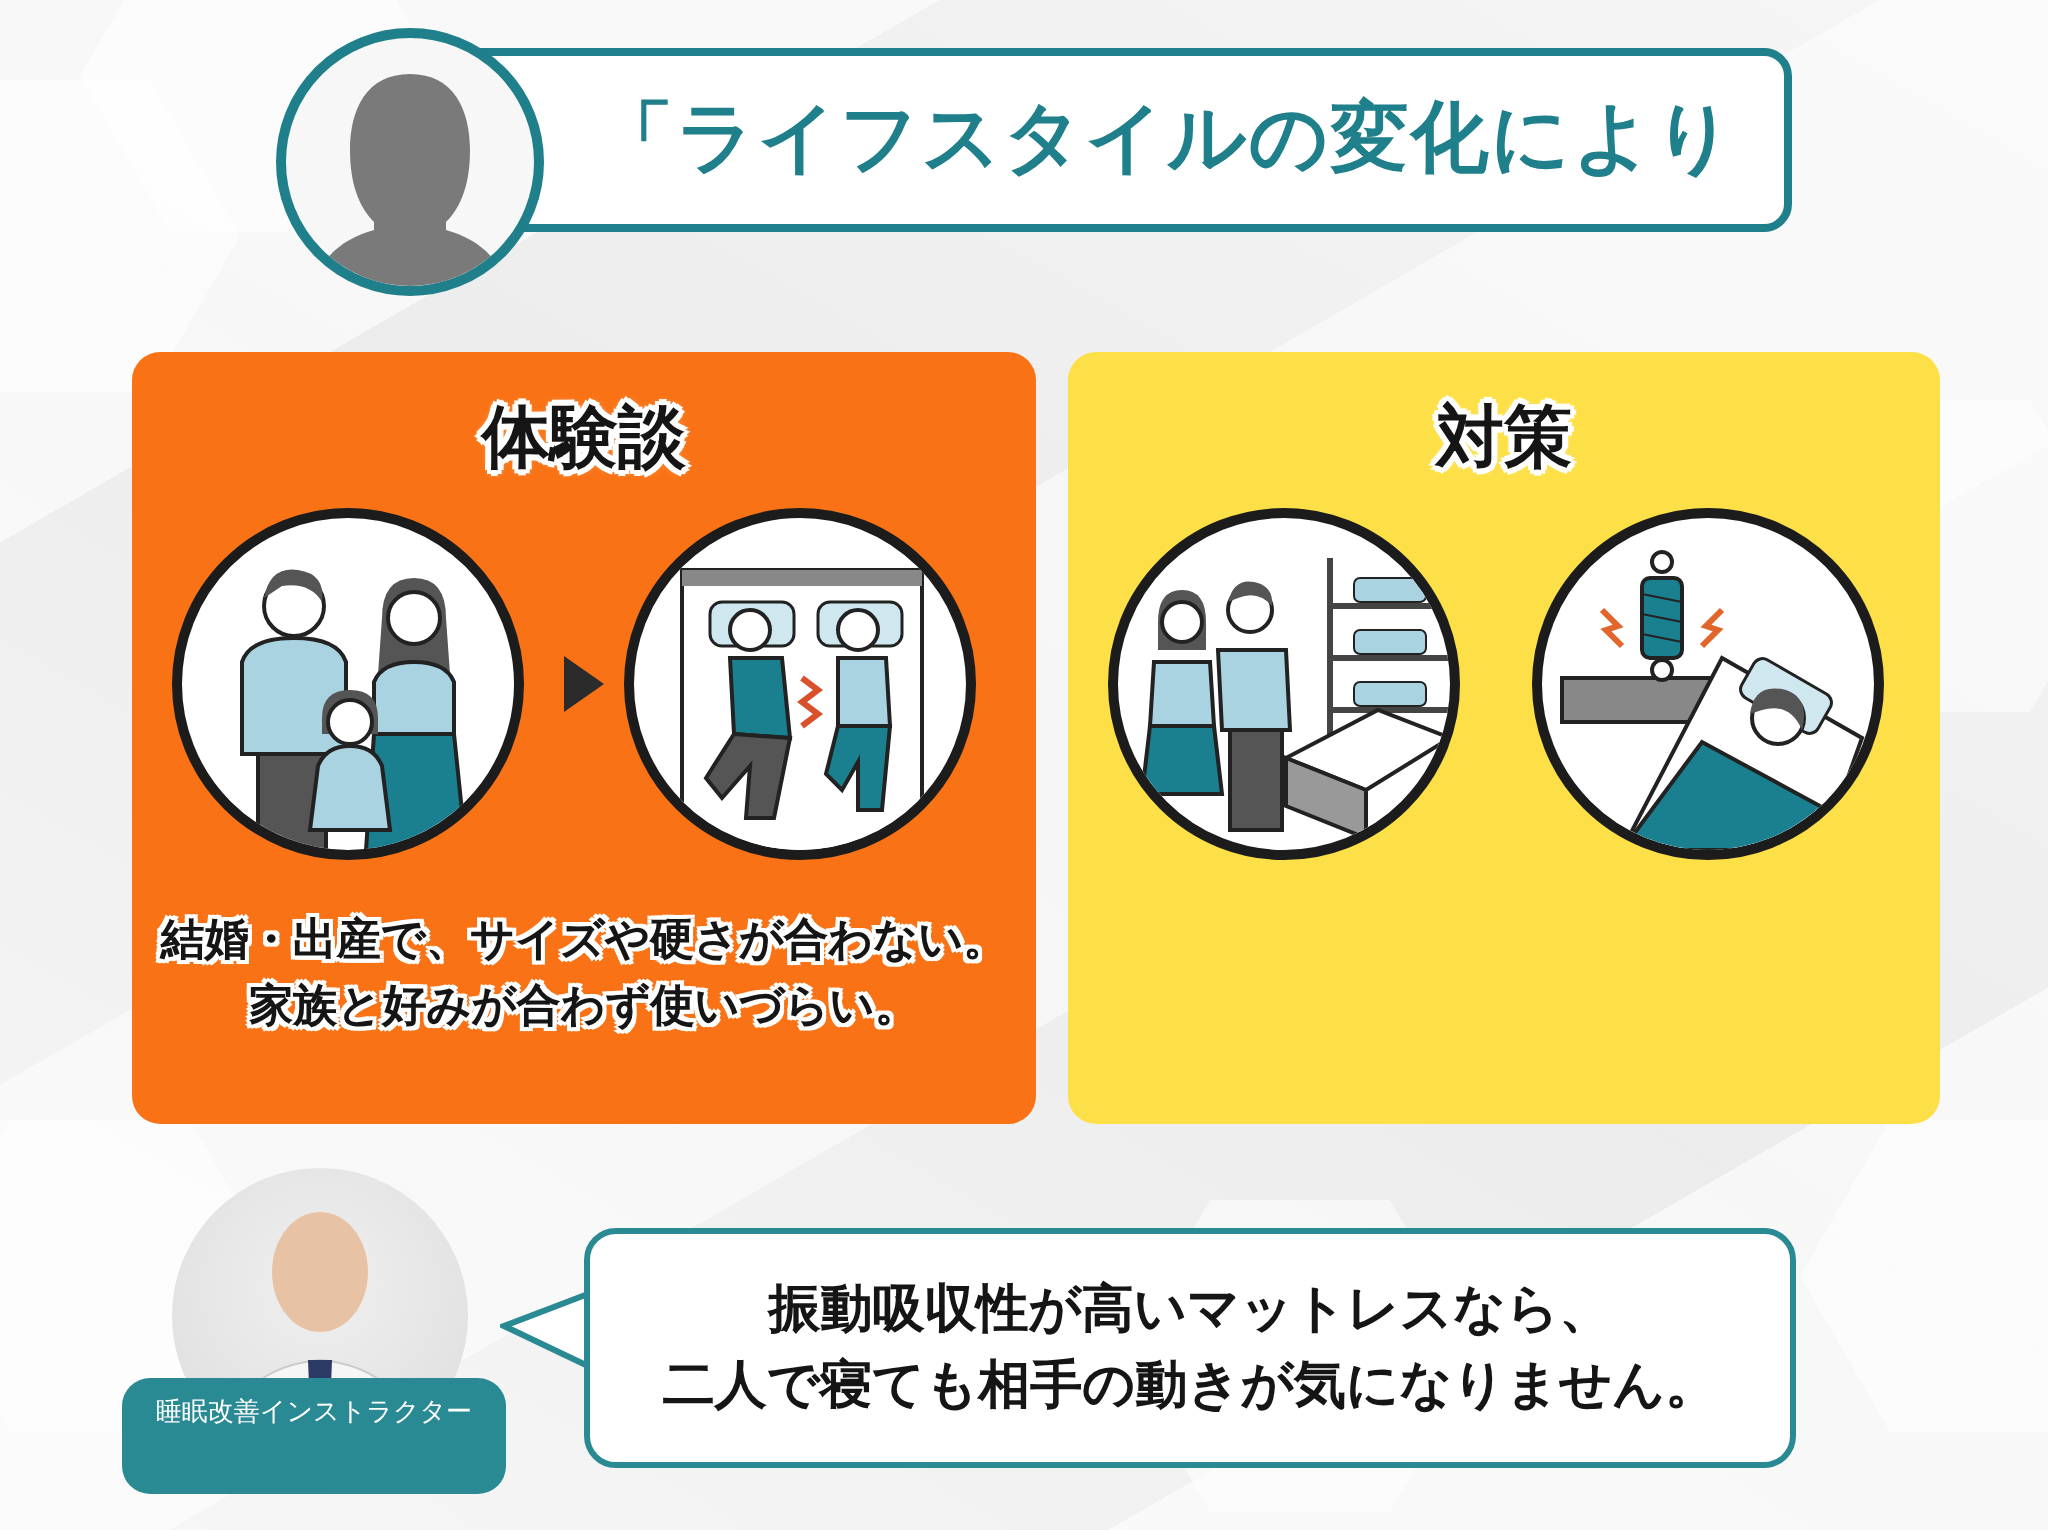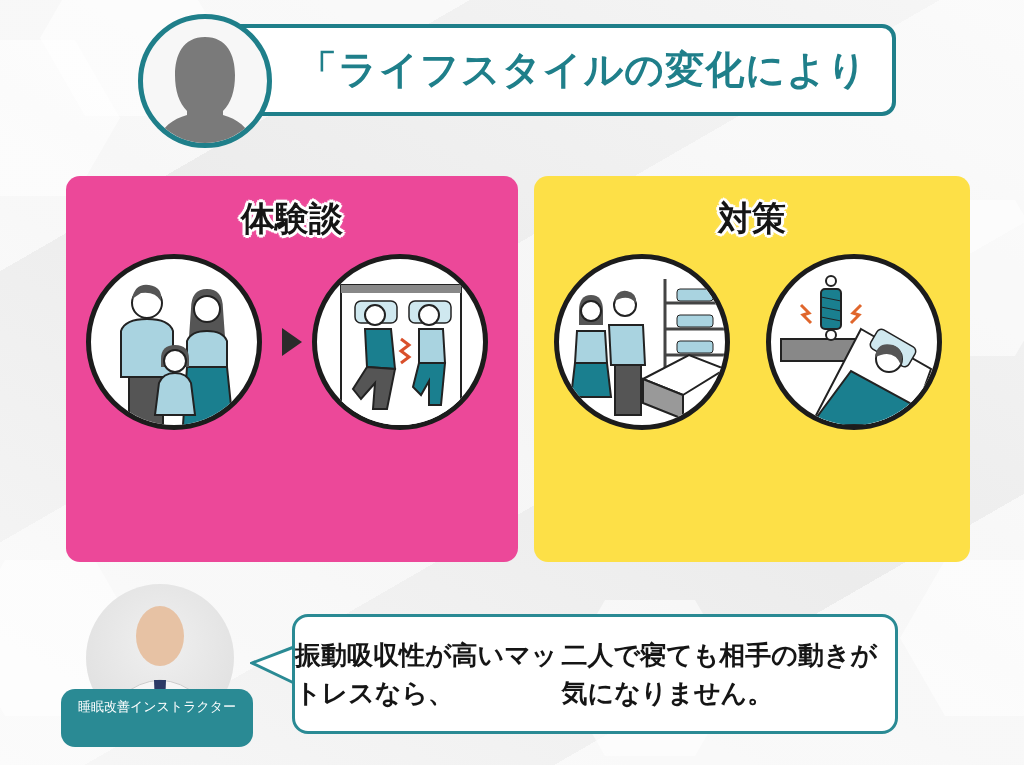"体験談" .panel-exp { background: #ec4899 -> #f97316 }
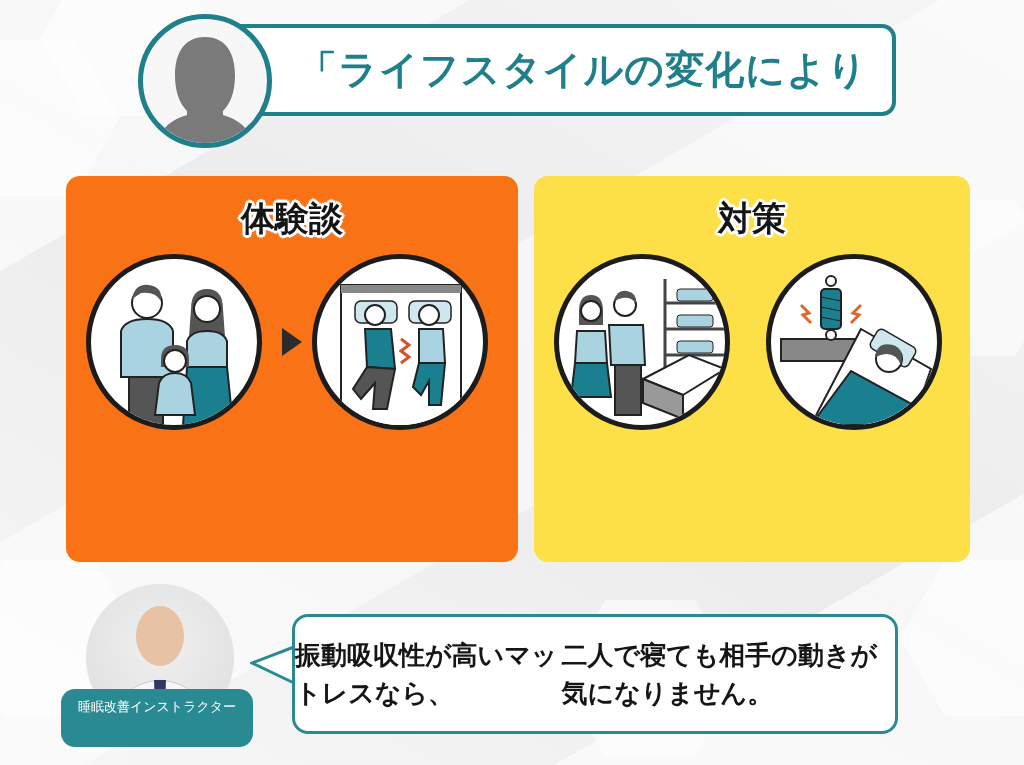"結婚・出産で、サイズや硬さが合わない。" div.panel-text { html: none -> <div> <div>結婚・出産で、サイズや硬さが合わない。</div> <div>家族と好みが合わず使いづらい。</div> </div> }
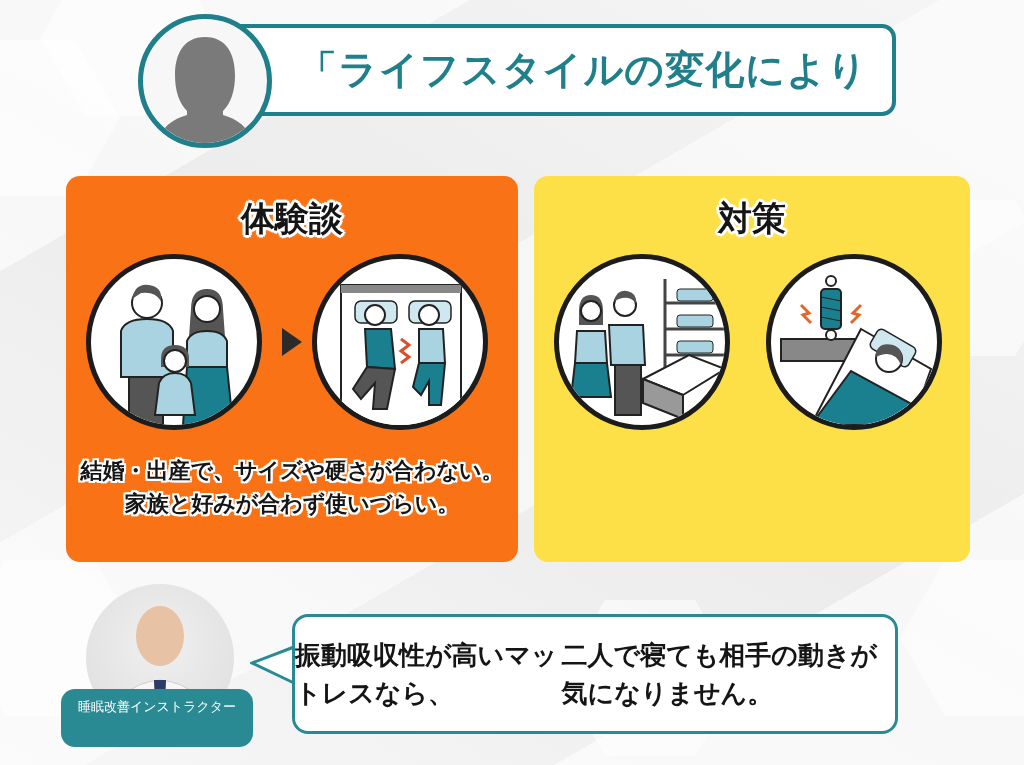"振動吸収性が高いマットレスなら、" .speech { flex-direction: row -> column }
